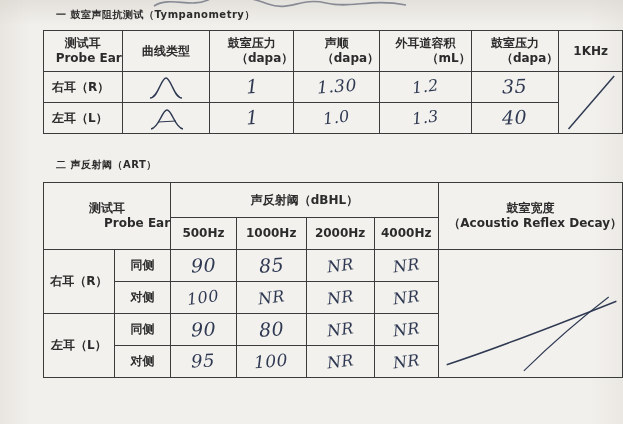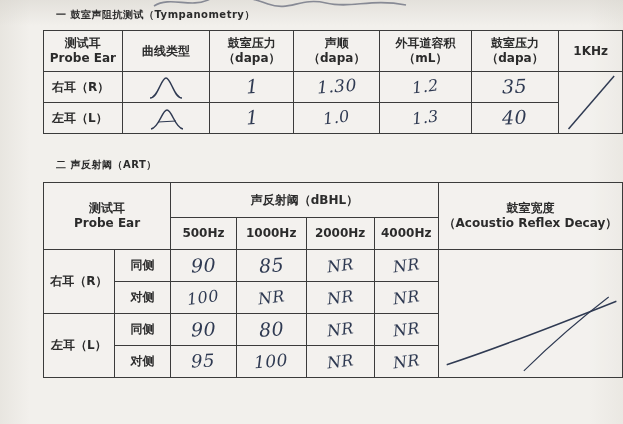"Probe Ear" .hcell .l2 { text-align: none -> right }
